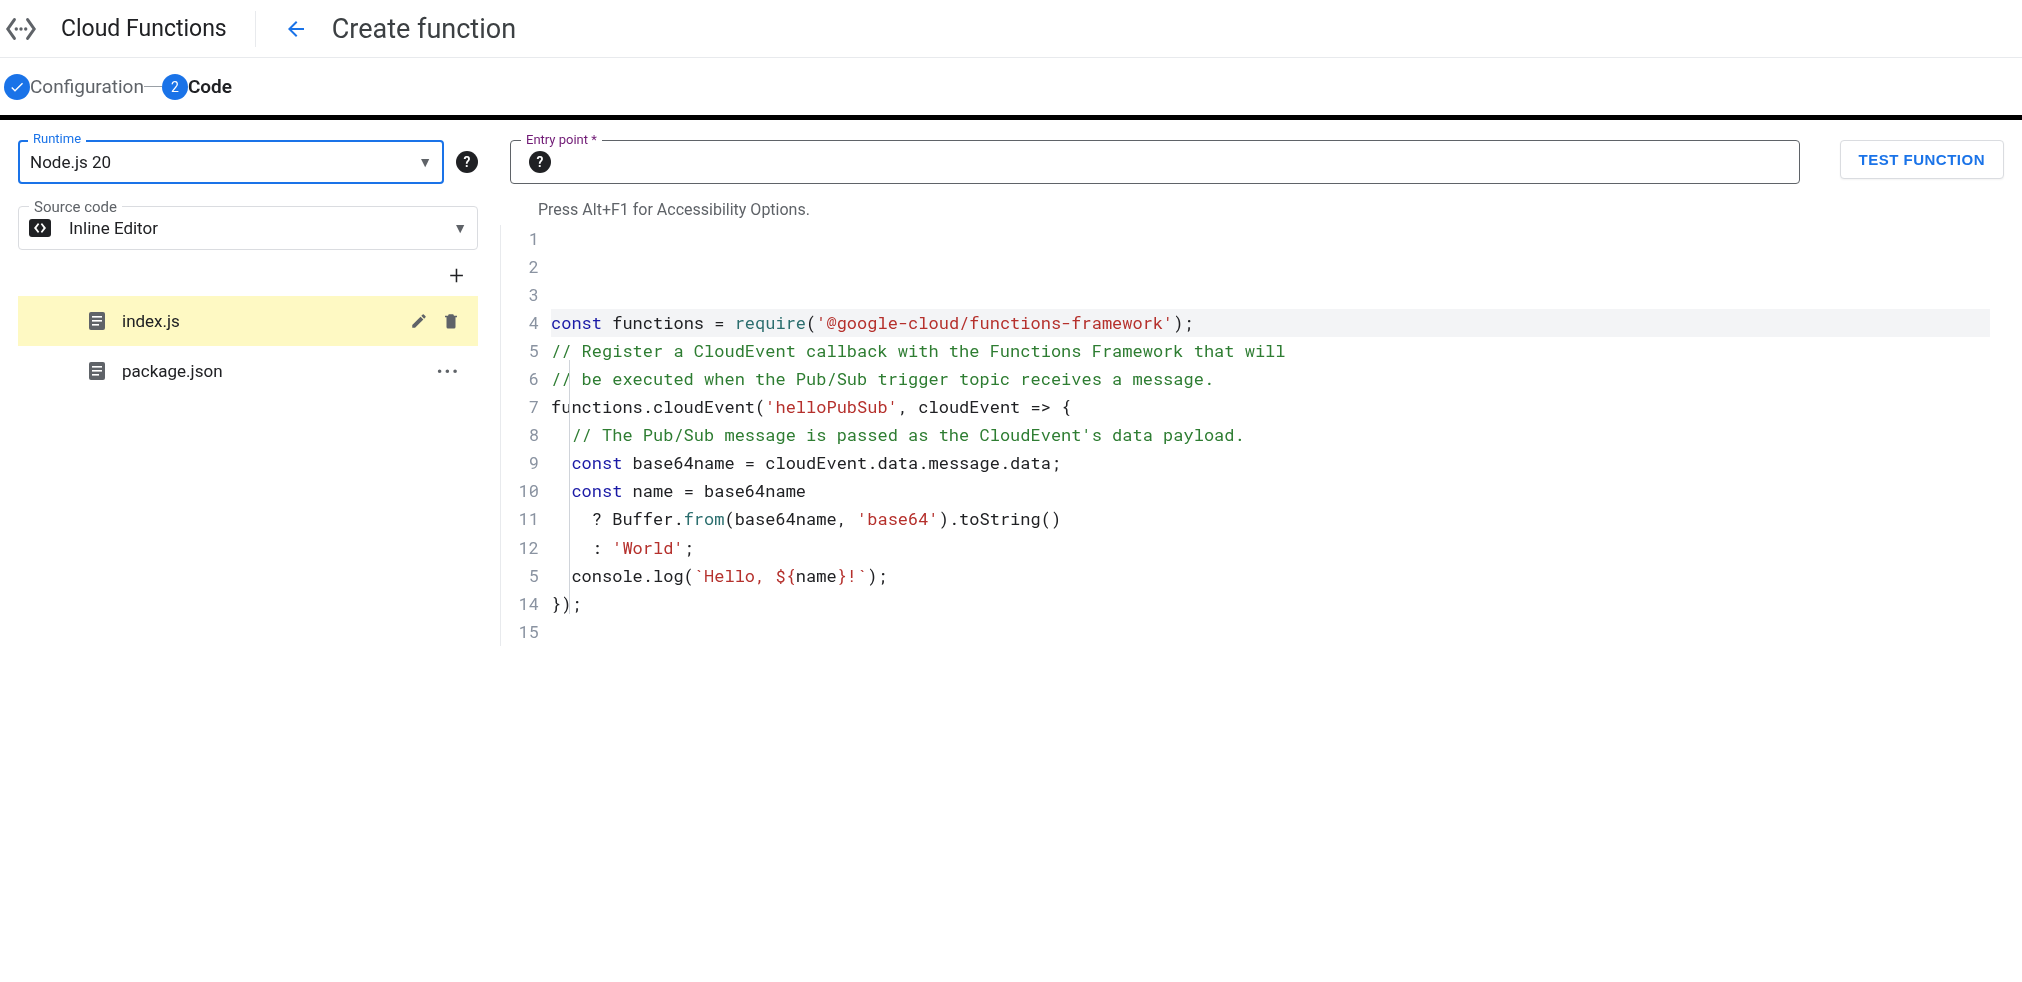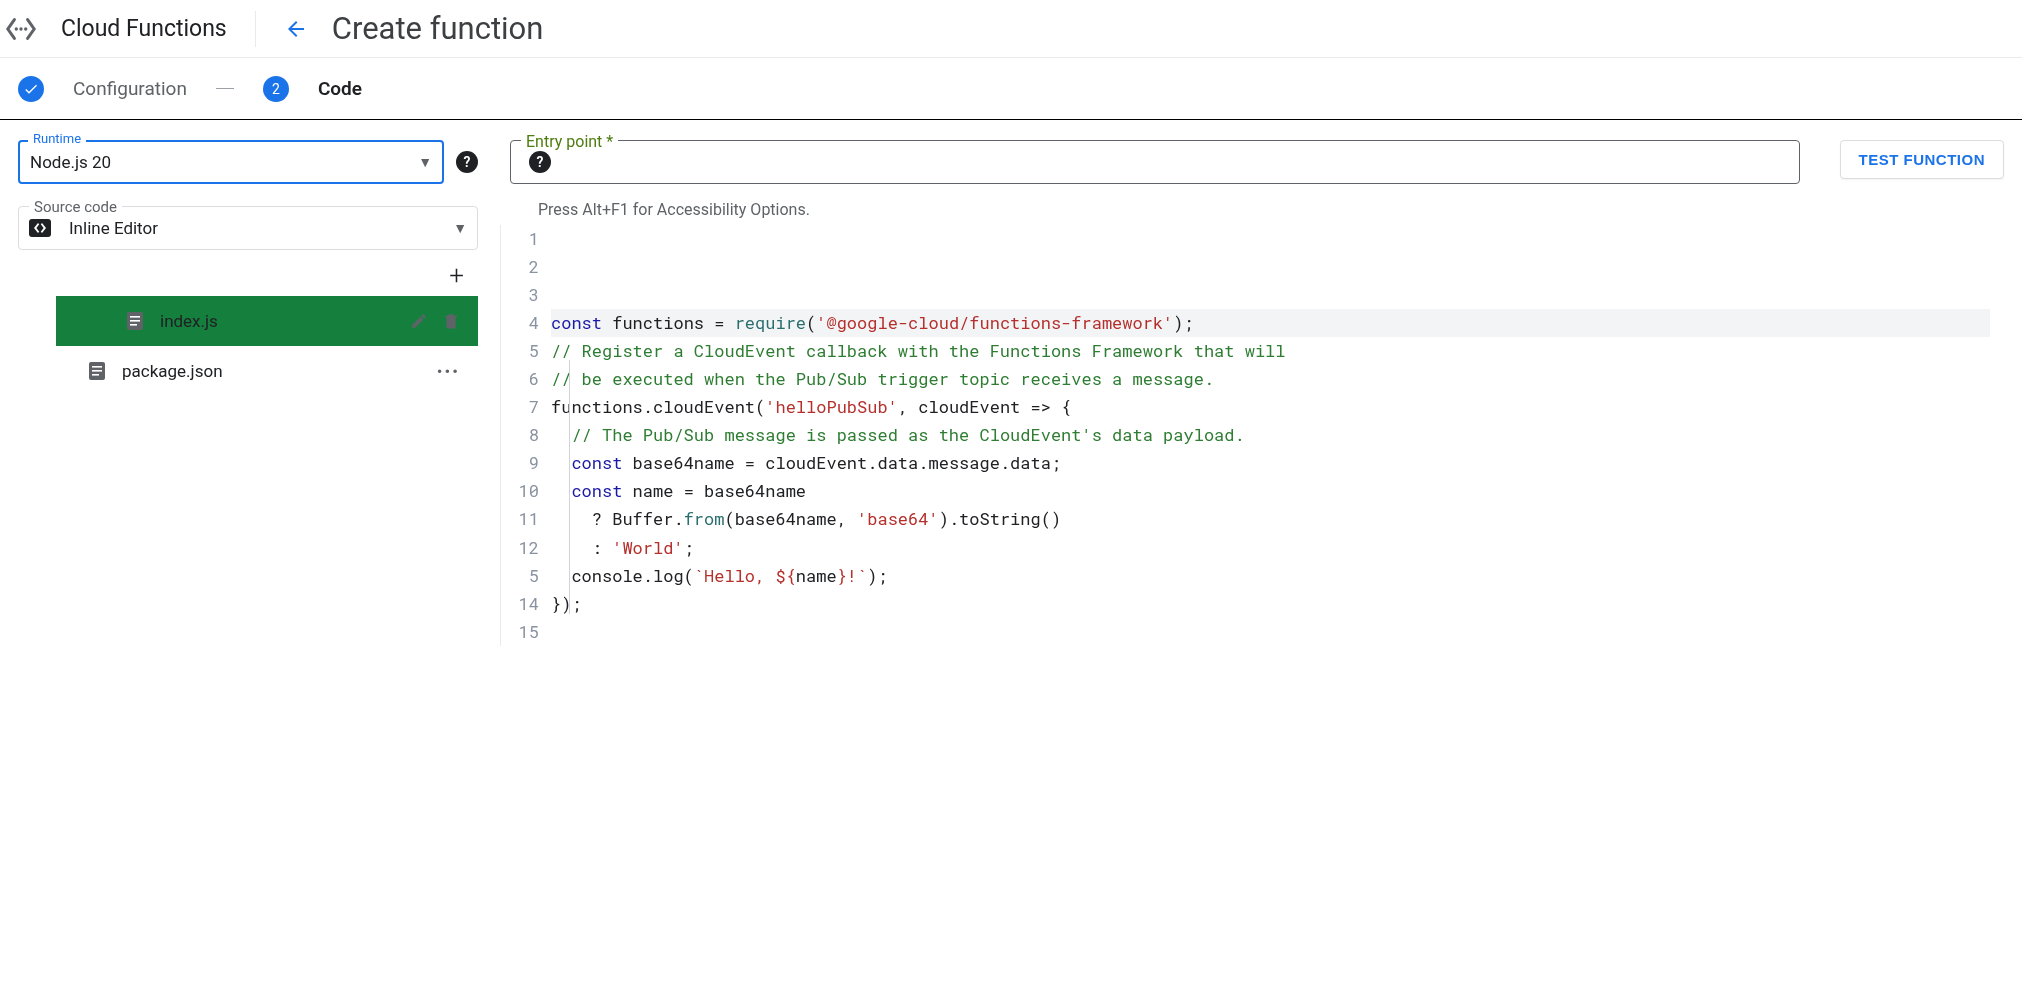"Create function" .page-title { font-size: 31px -> 27px }
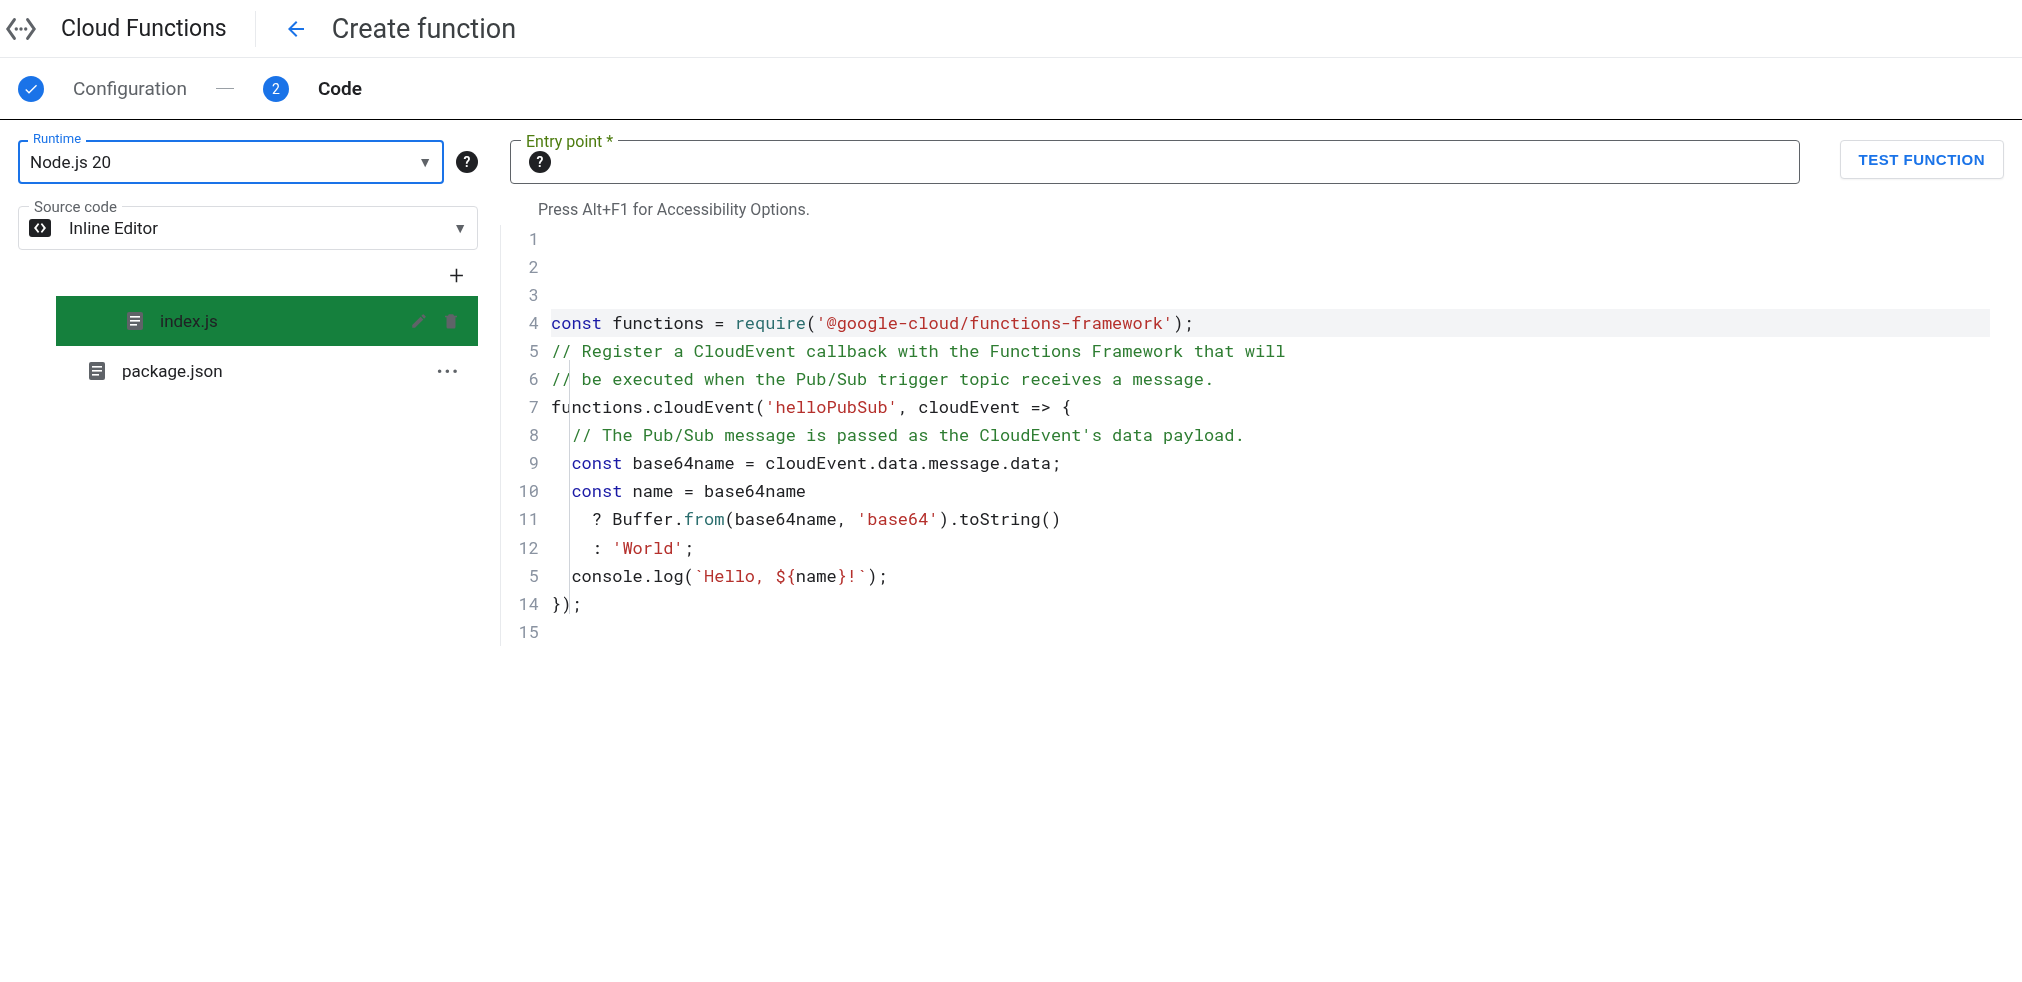"Configuration" .stepper { border-bottom: 1px solid #000000 -> 5px solid #000000; gap: 29px -> 0; padding: 0 18px -> 0 4px }
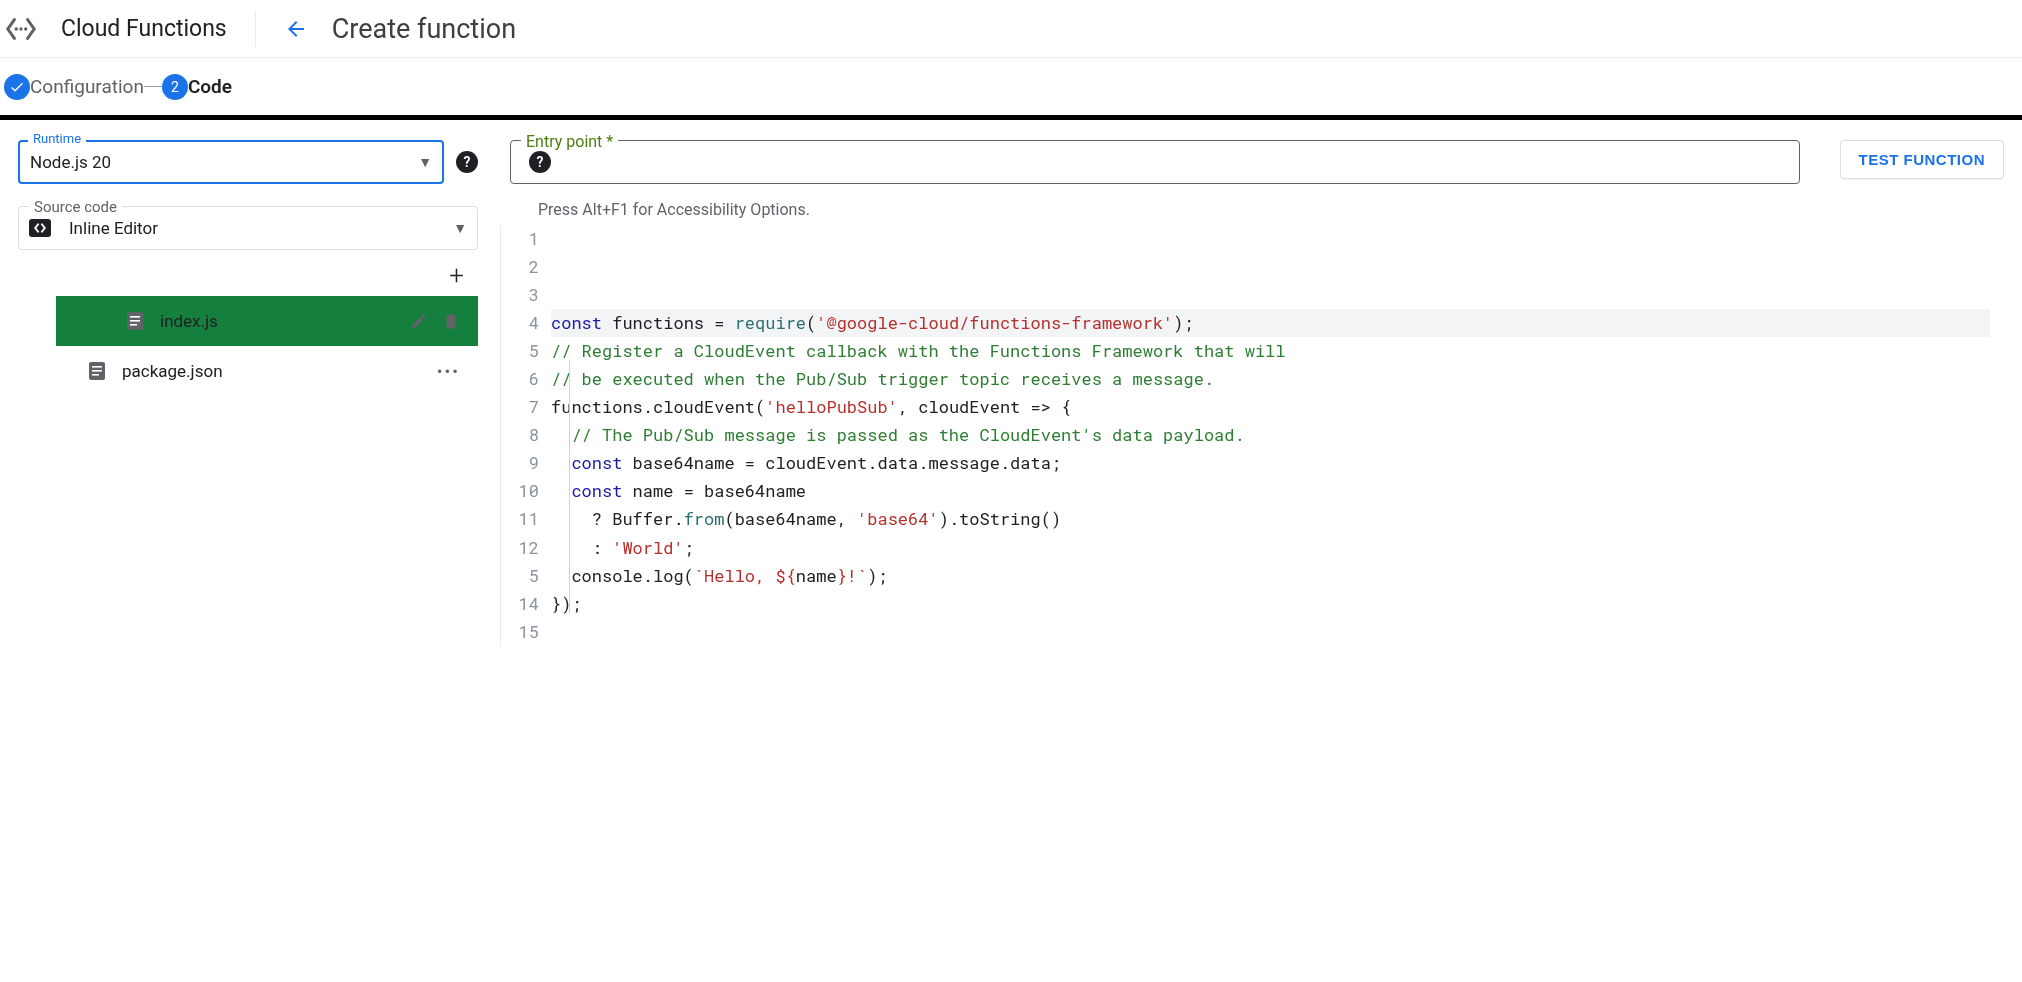"Entry point *" .entry-label { color: #4d7c0f -> #701a75; font-size: 16px -> 13px }
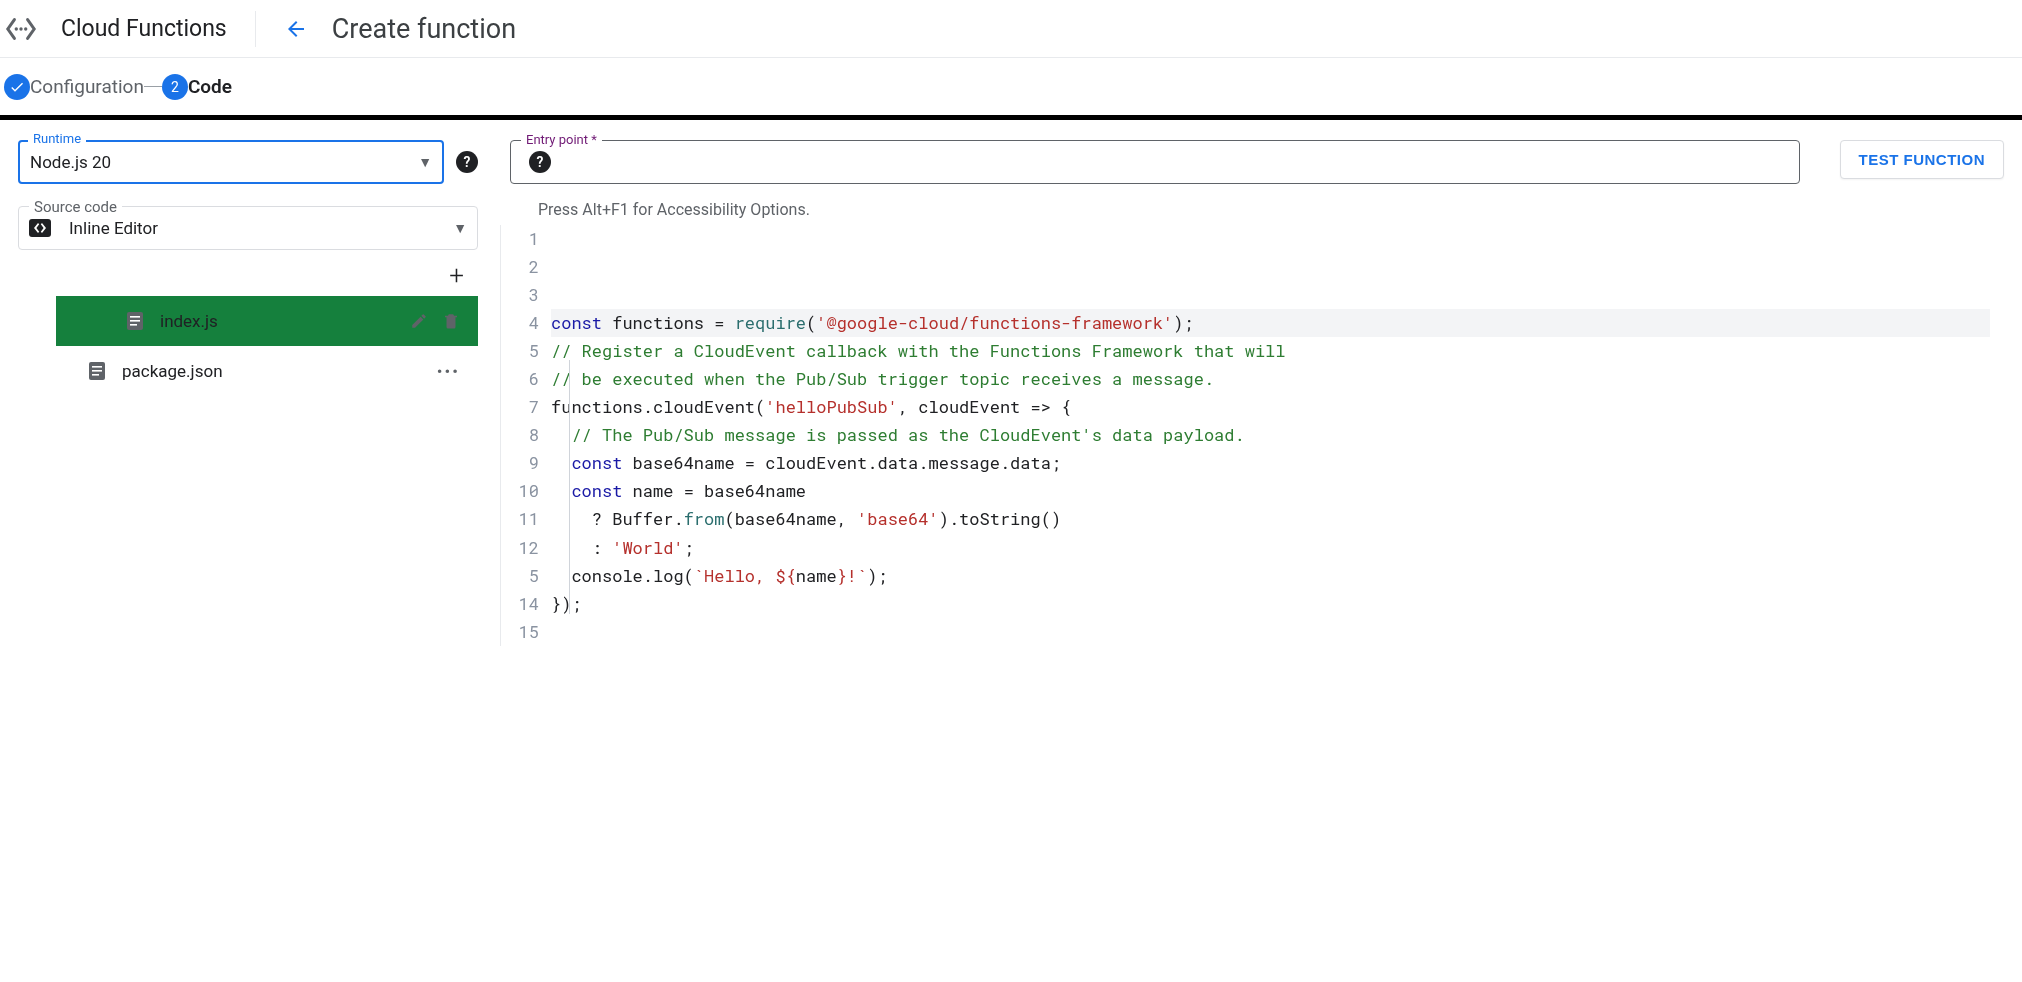"index.js" .file-row.selected { background: #15803d -> #fef9c3; margin-left: 38px -> none }
